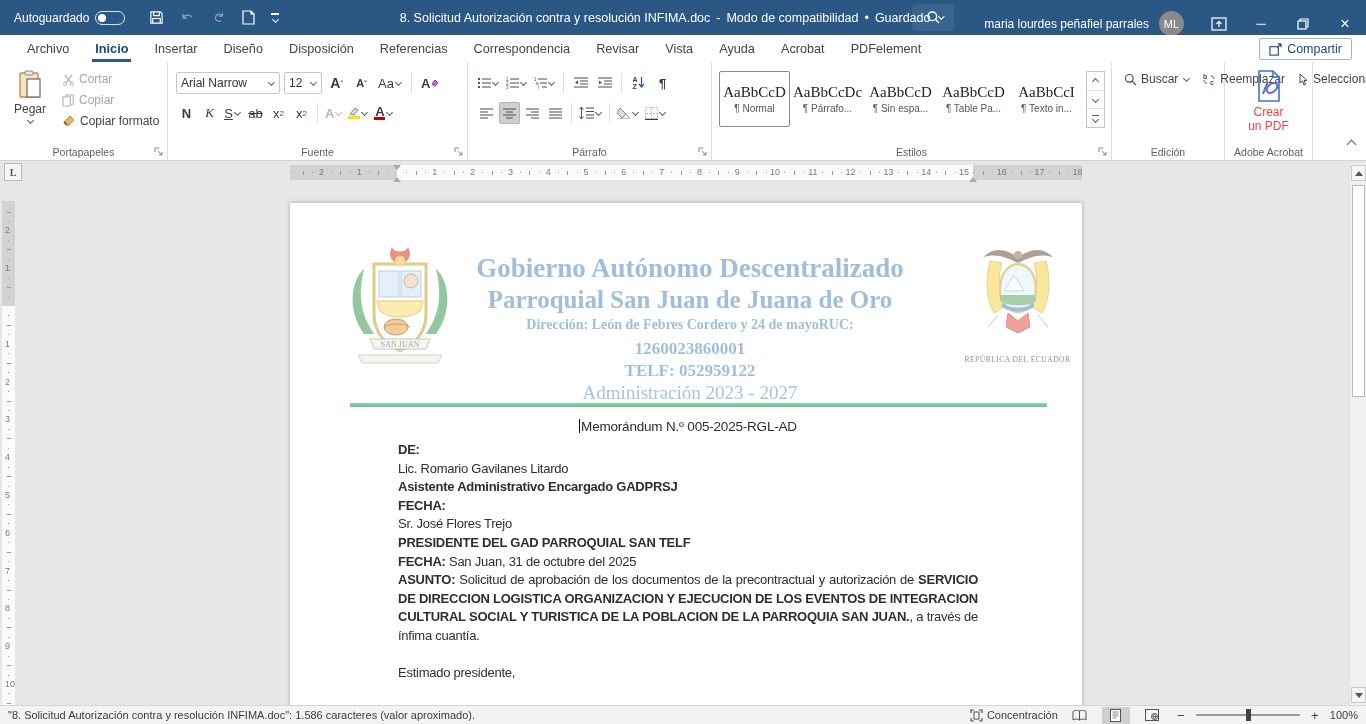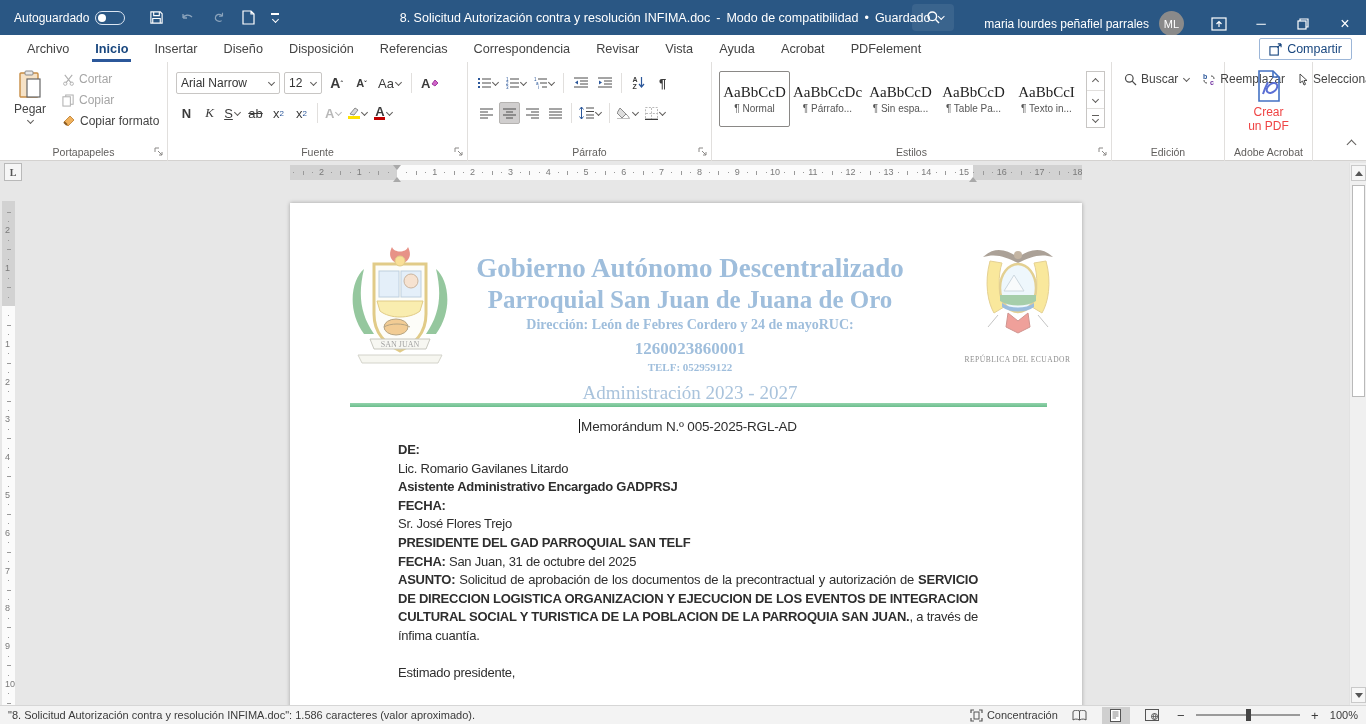"TELF: 052959122" div.lh-line { font-size: 11px -> 17px }
